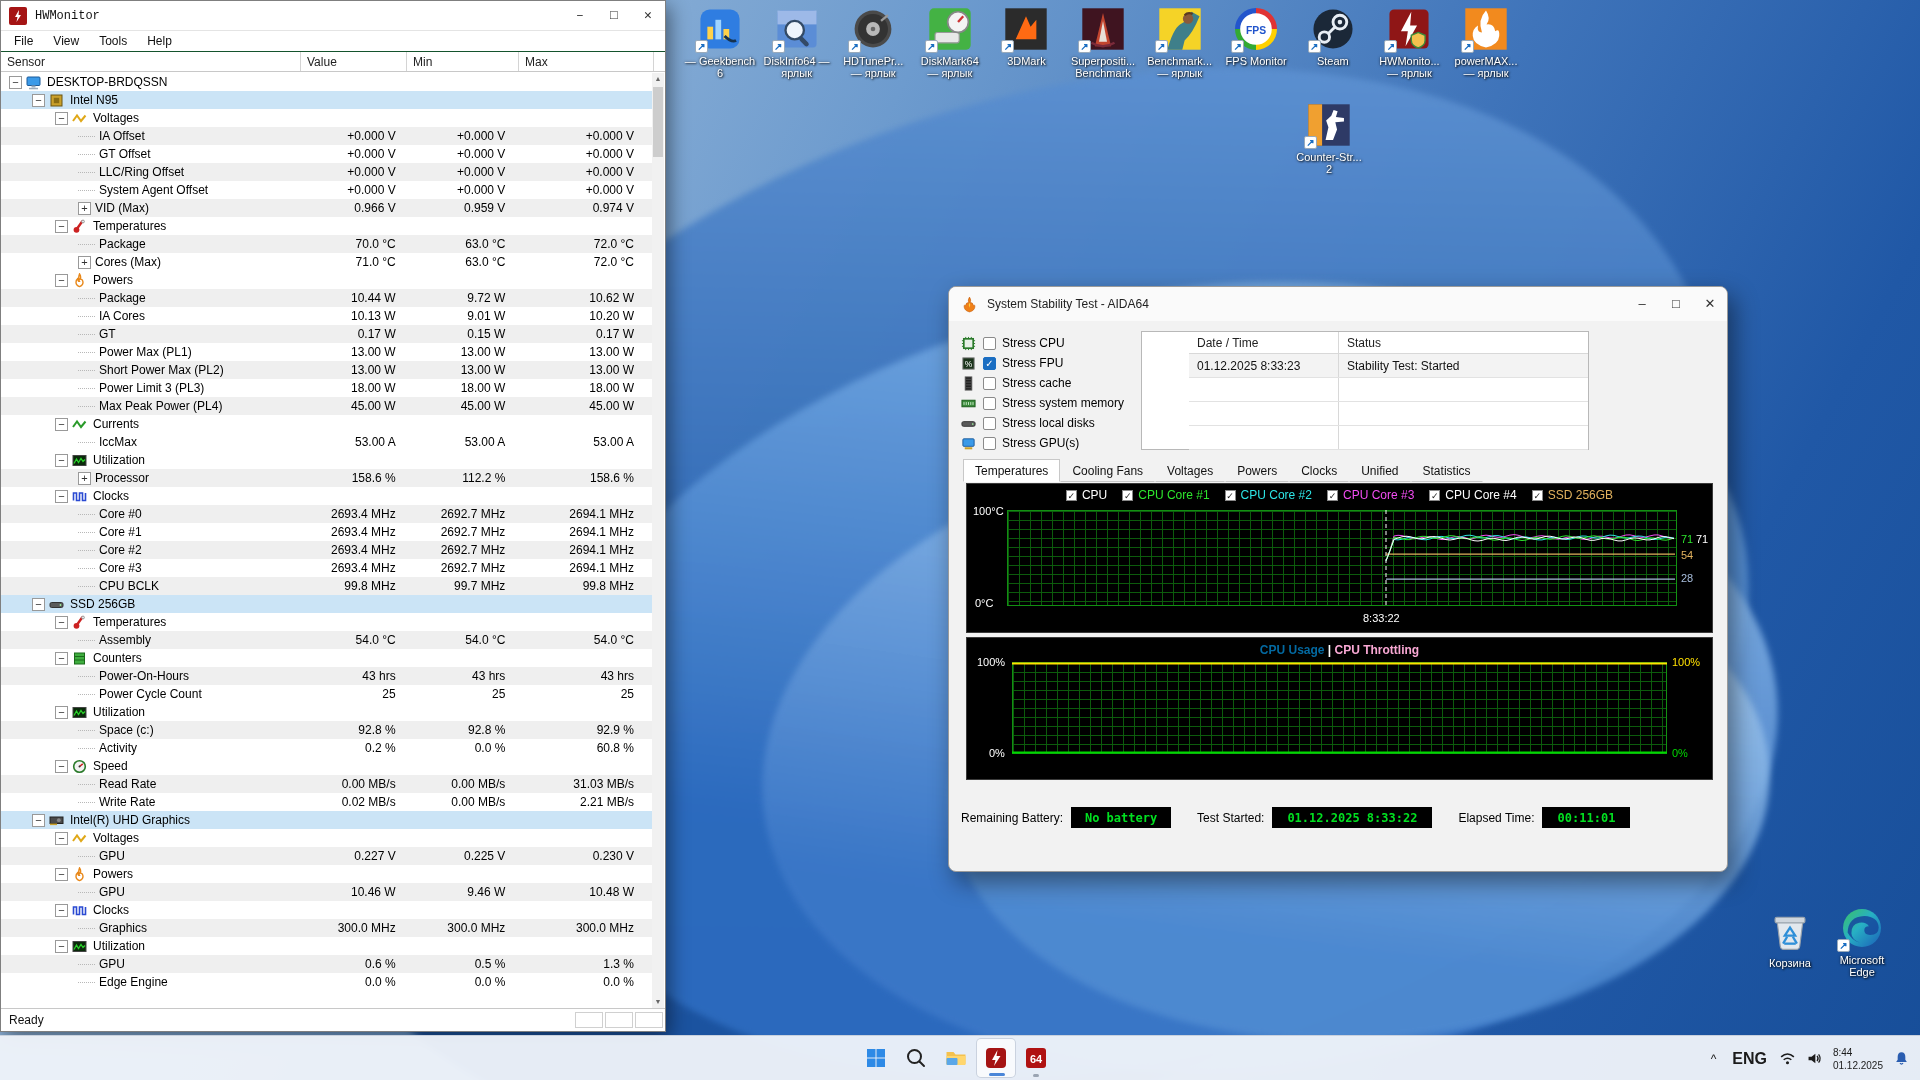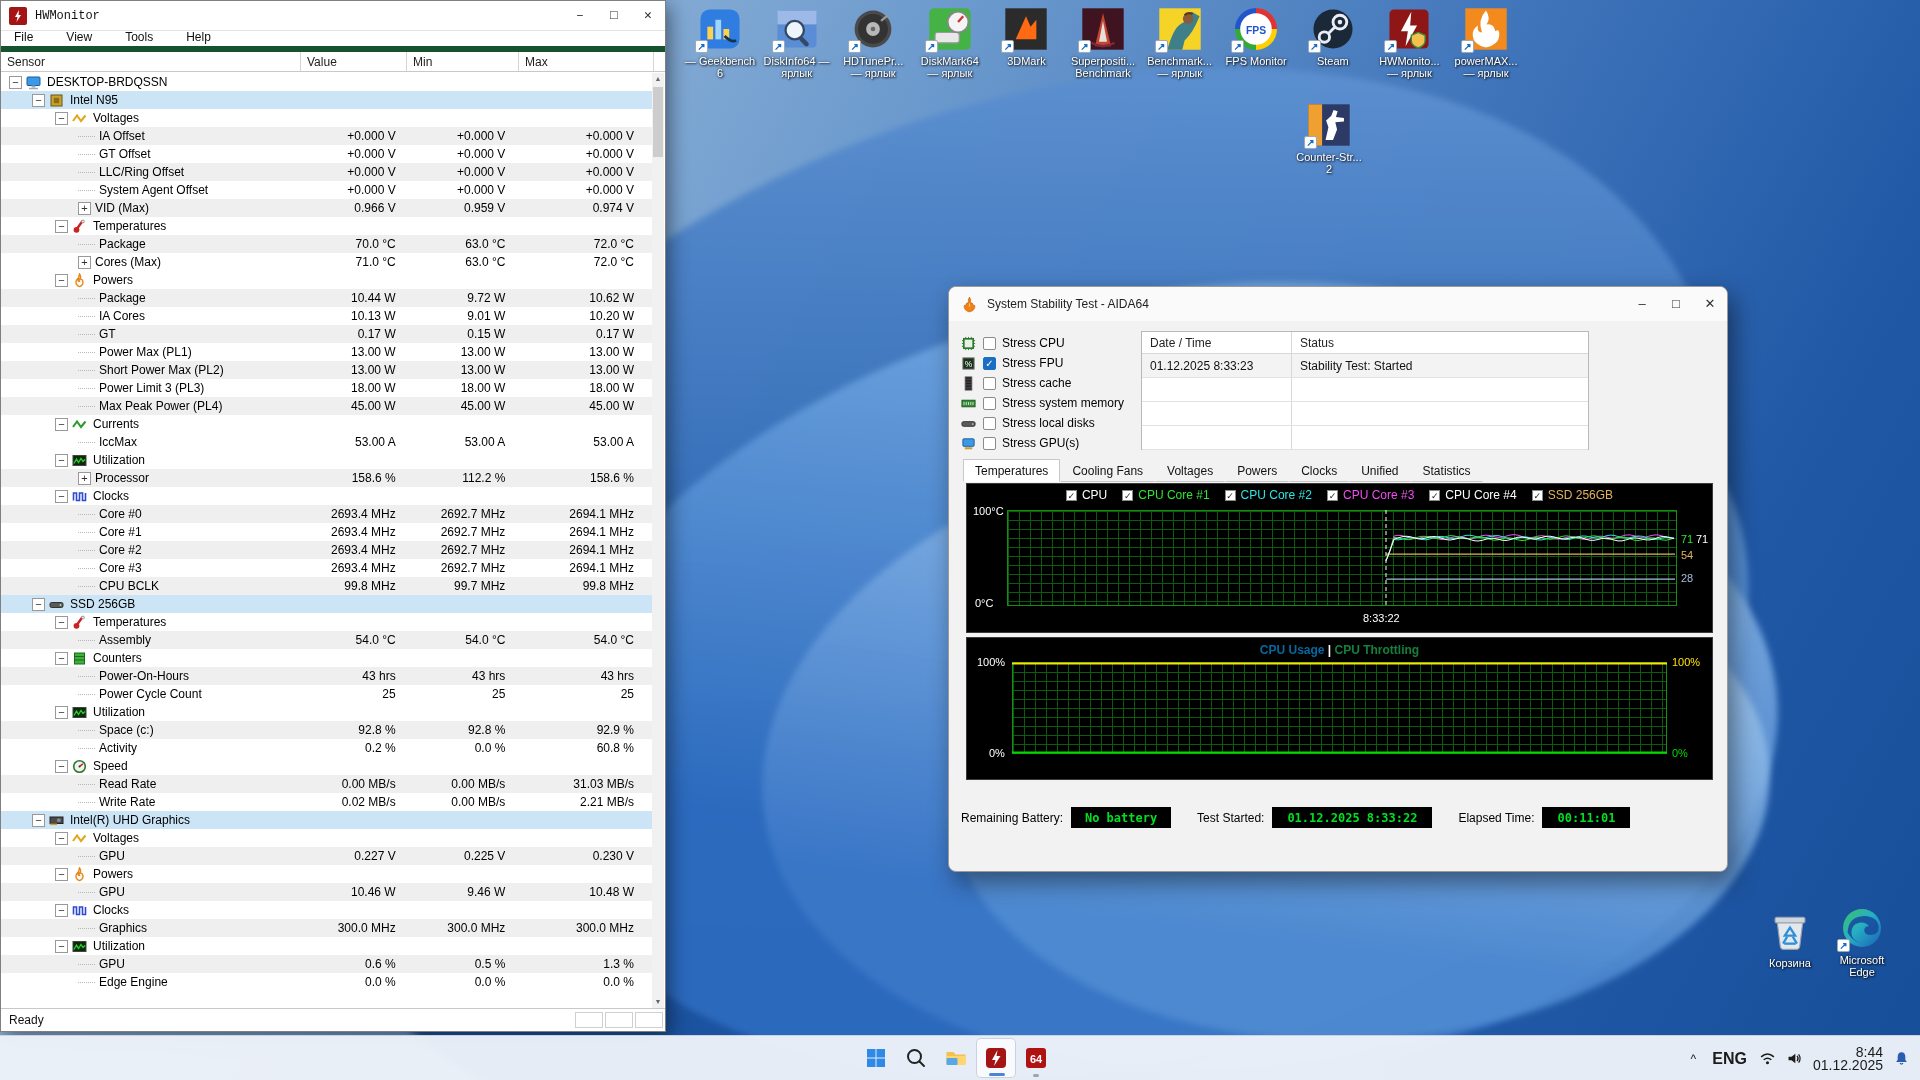"File" #hwmon .menubar { align-items: flex-end -> center; border-bottom: 6px solid #14532d -> 1px solid #14532d; gap: 19px -> 6px }
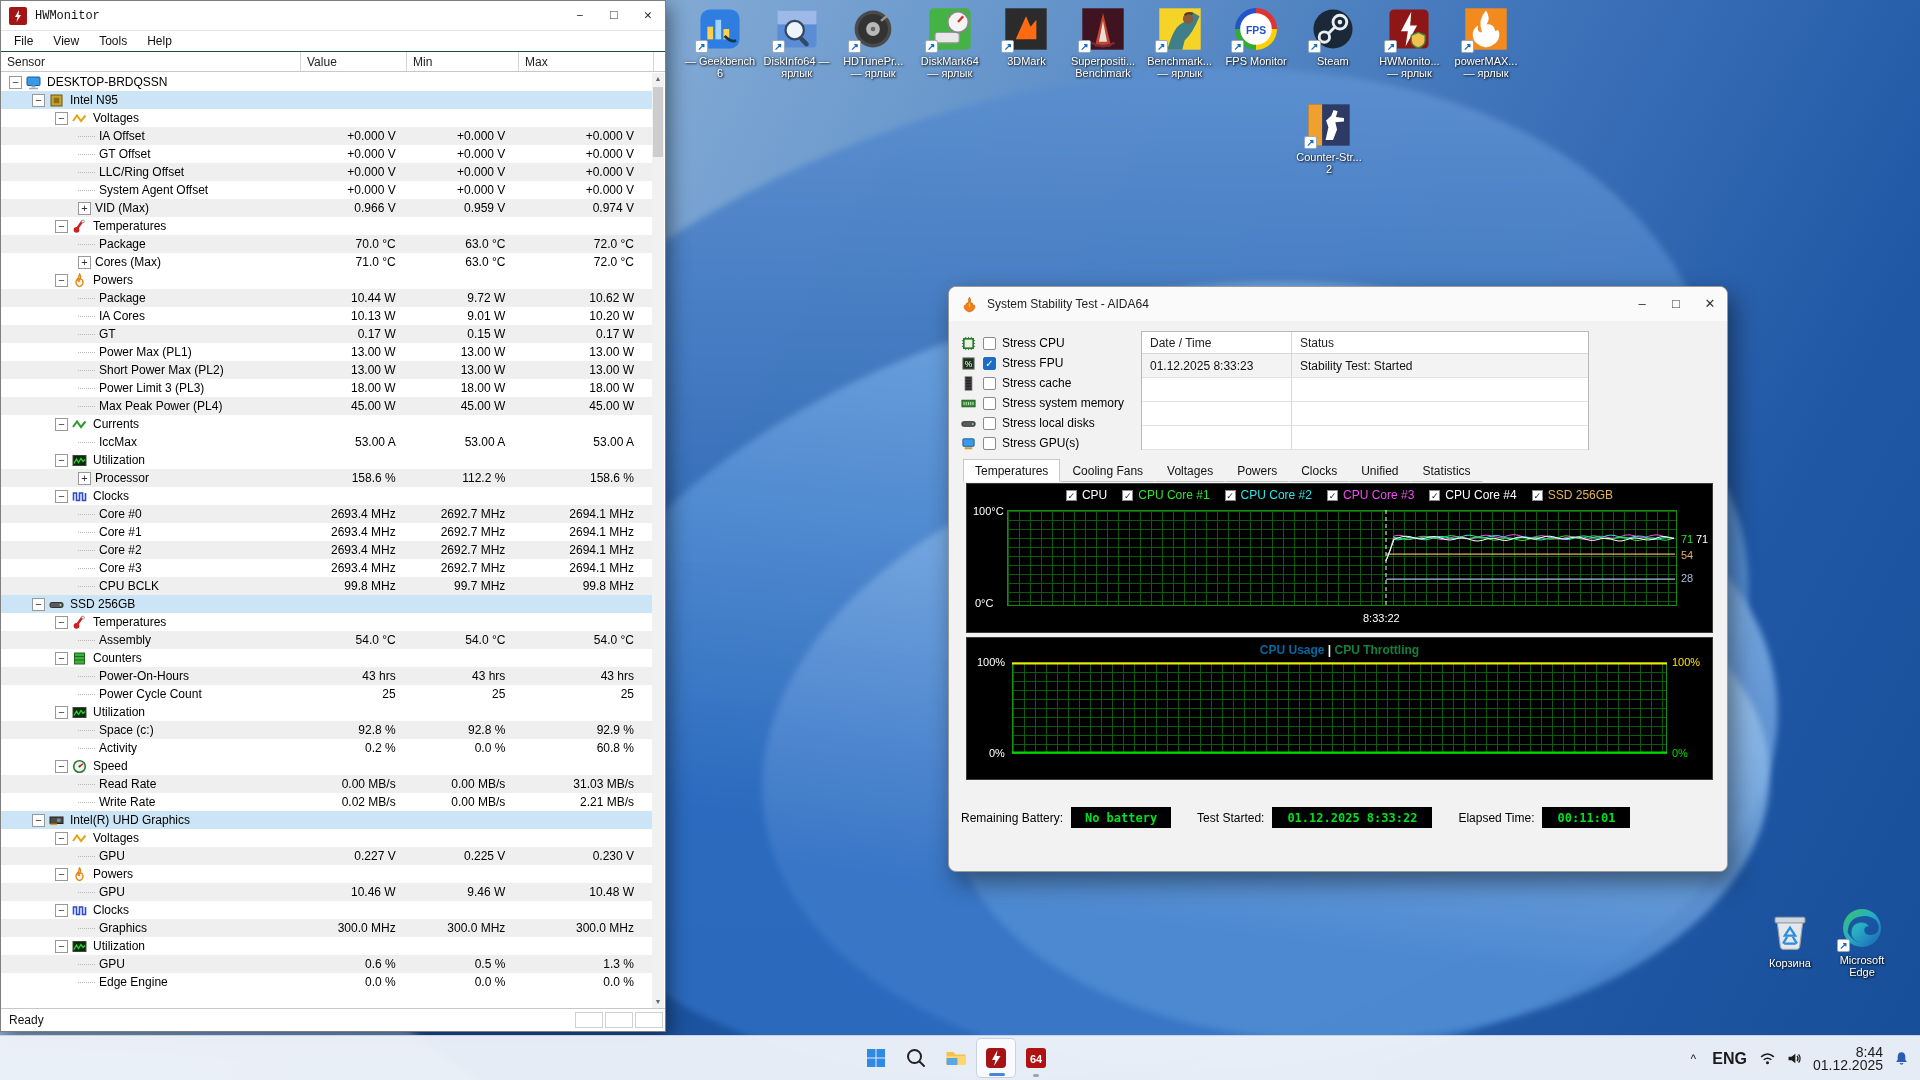"Date / Time" #aidatable { padding-left: none -> 47px }
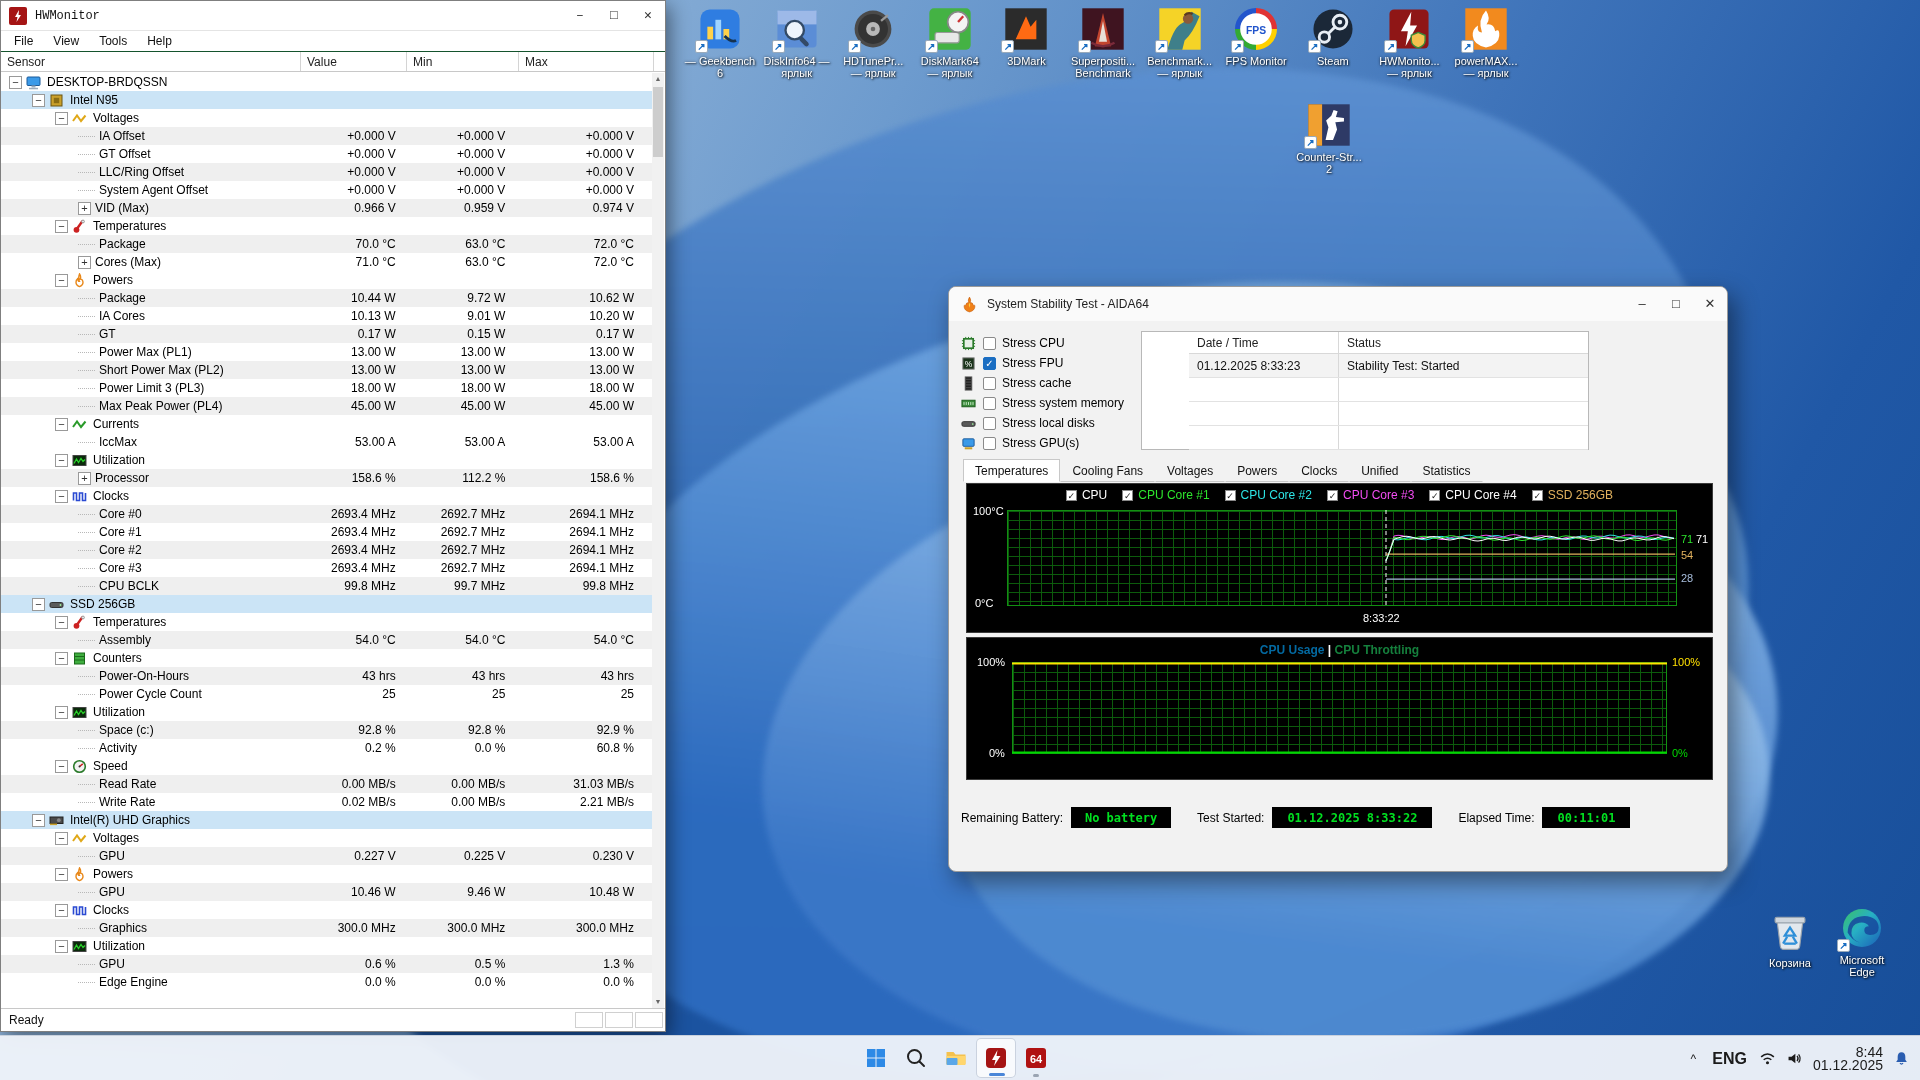"CPU Throttling" span { color: #15803d -> #f9a8d4 }
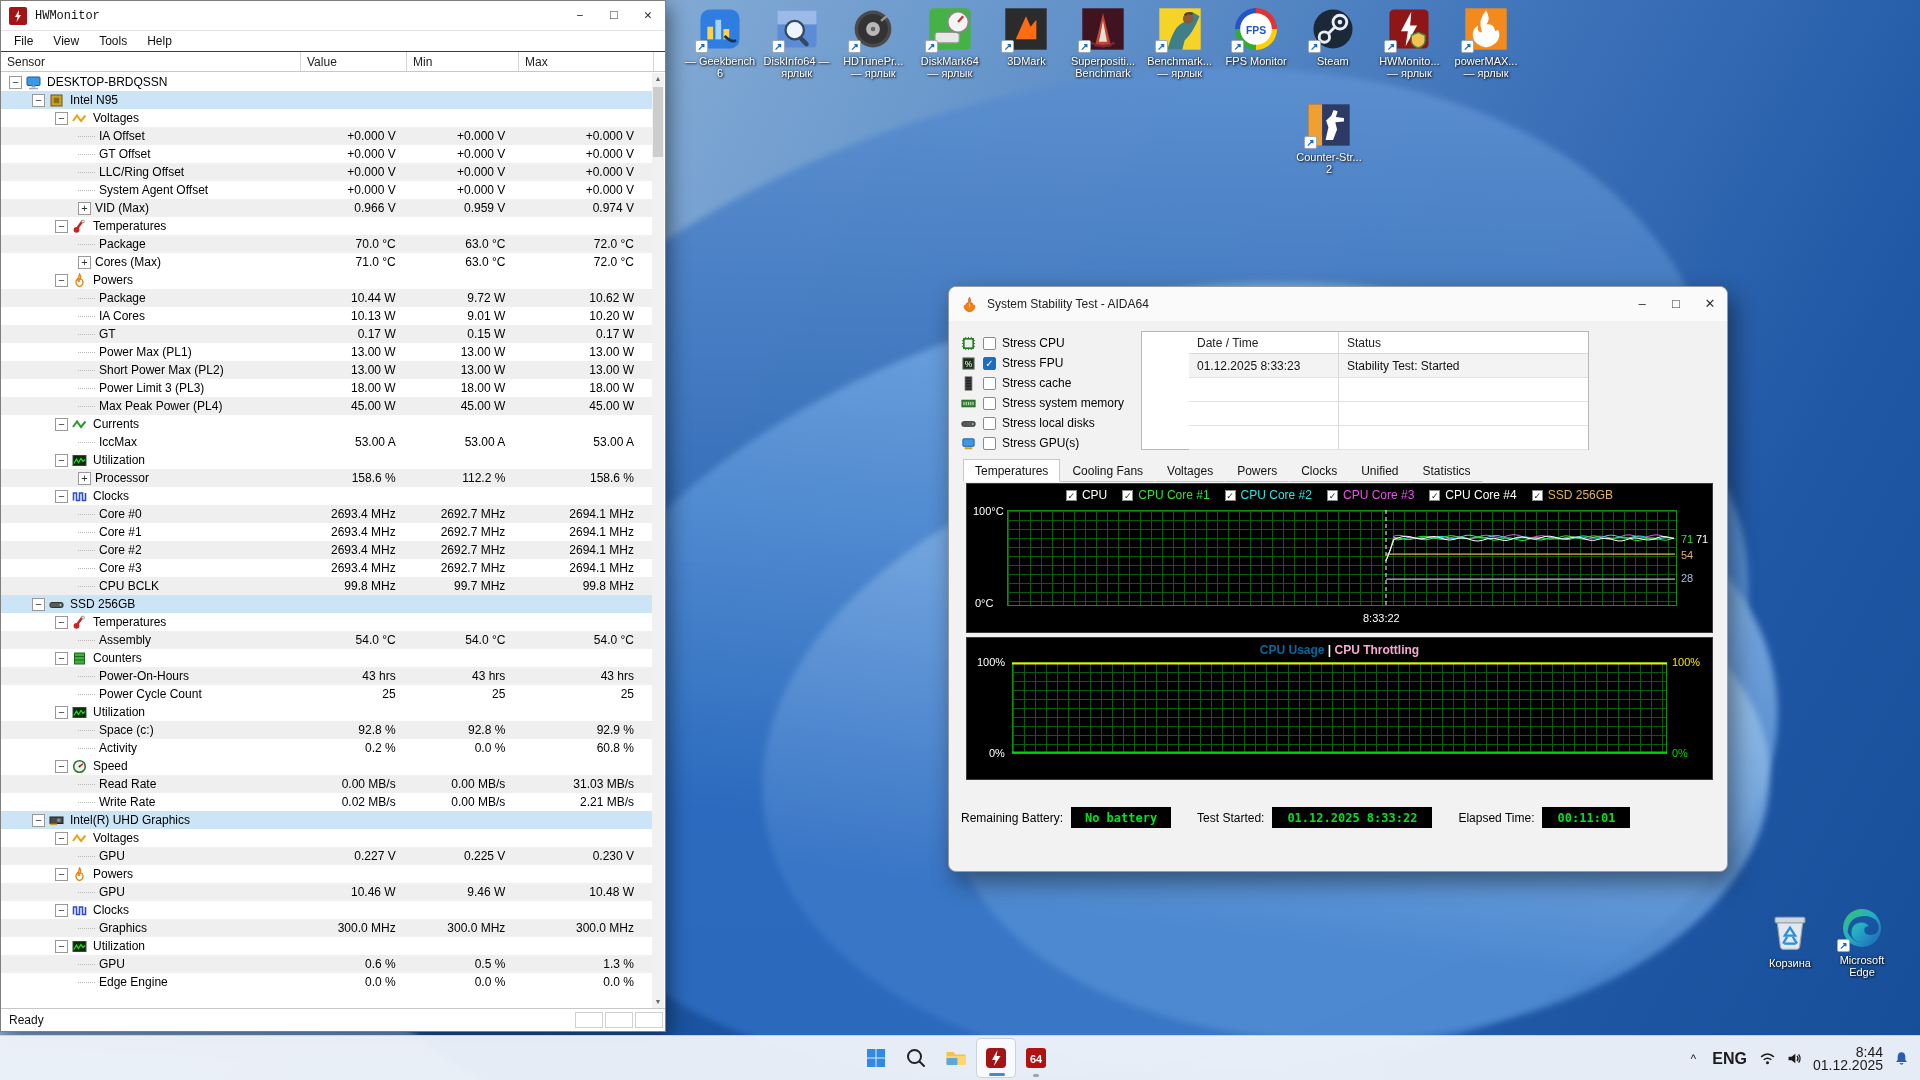"8:44" #clock { font-size: 14px -> 10px; text-align: right -> left }
